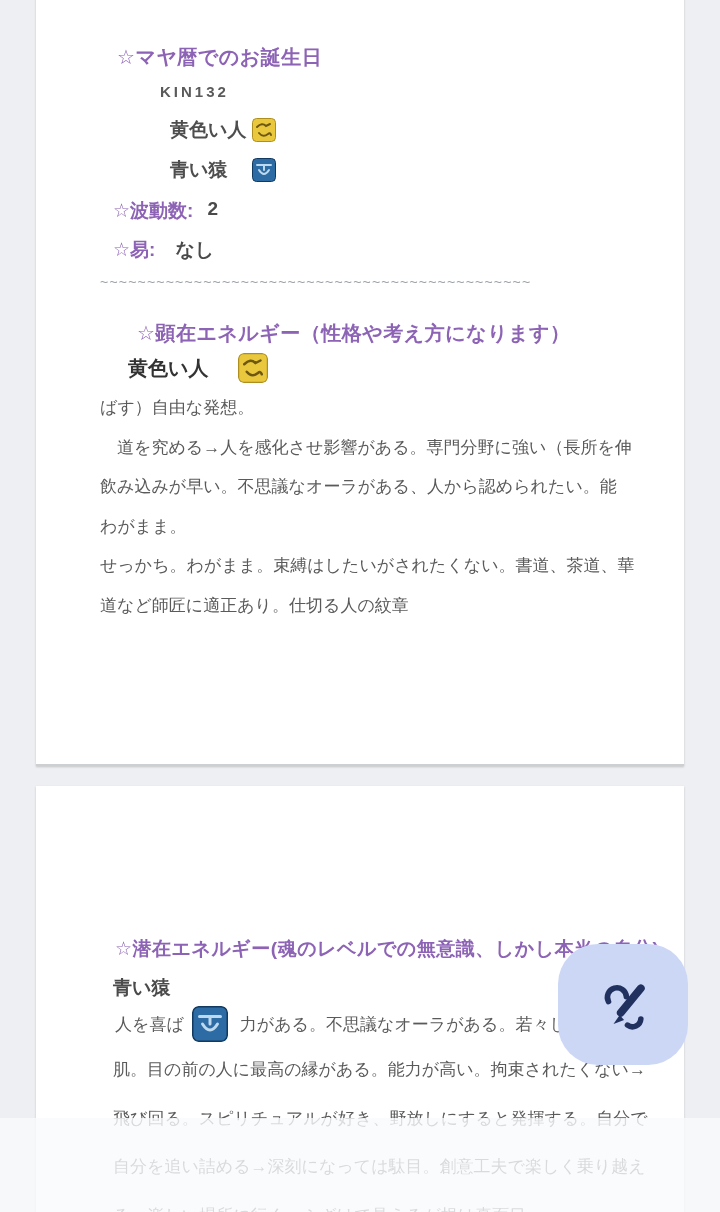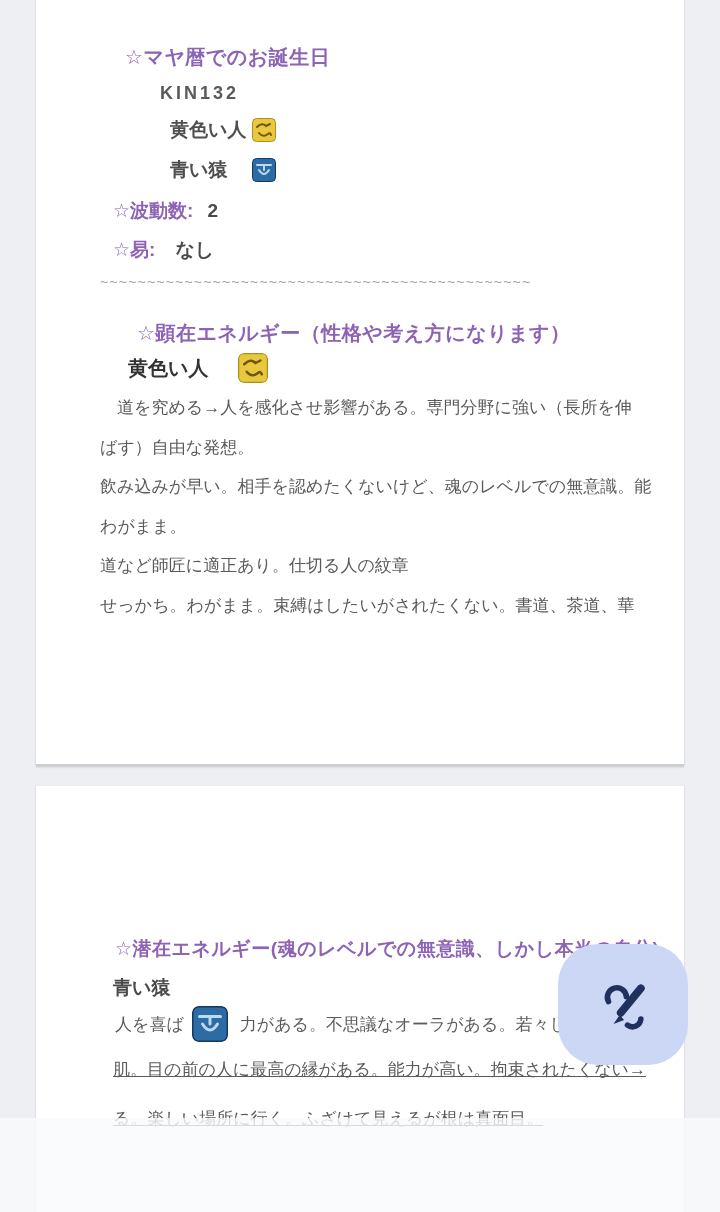"☆マヤ暦でのお誕生日" div.abs { left: 125px -> 117px }
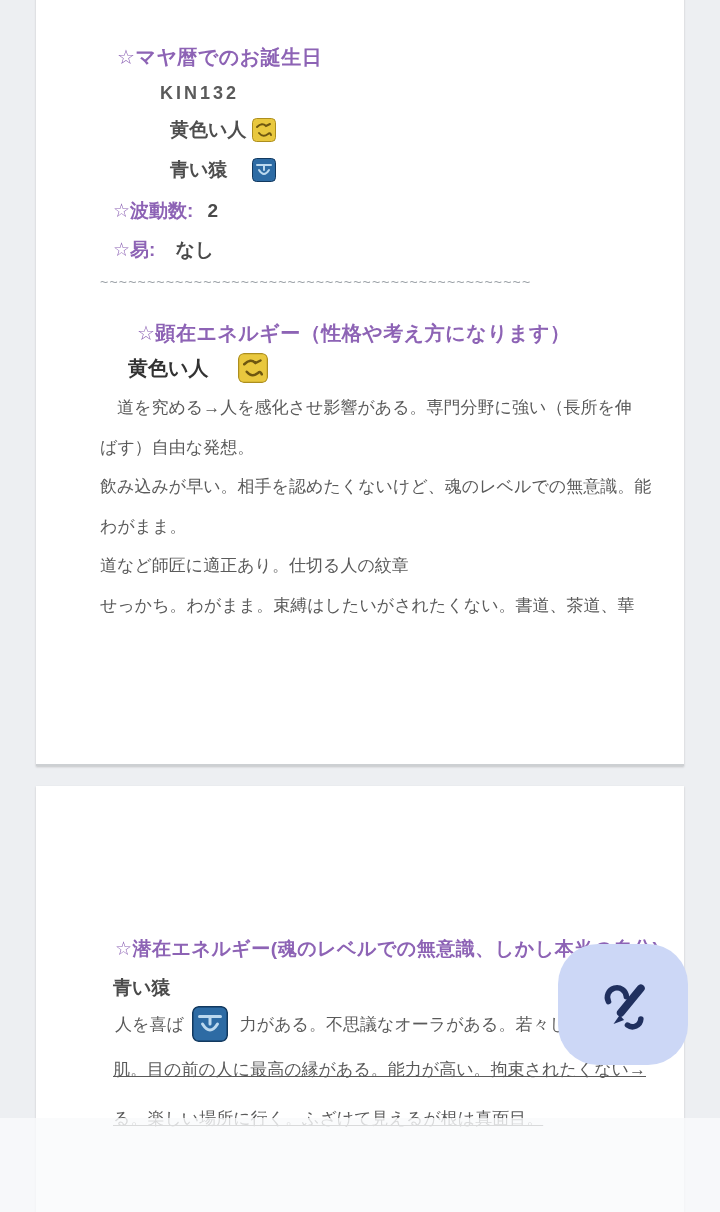"KIN132" .kin { font-size: 18px -> 15px }
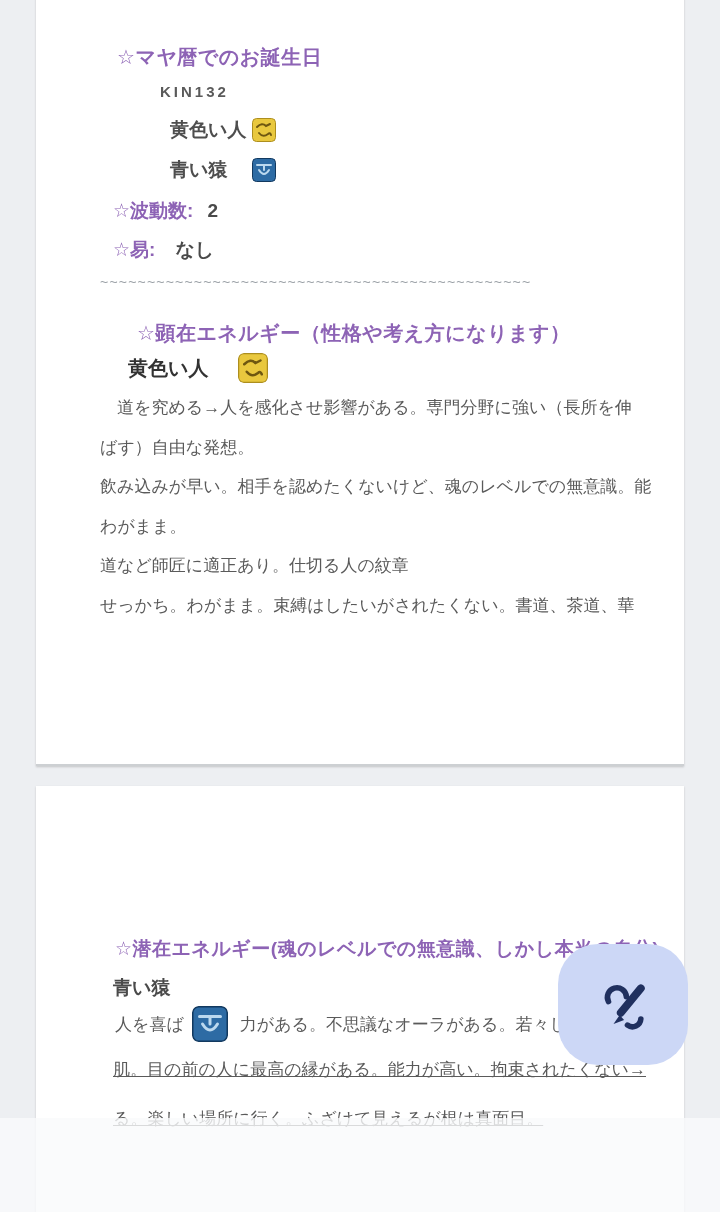"☆波動数:" .kv { align-items: center -> flex-start }
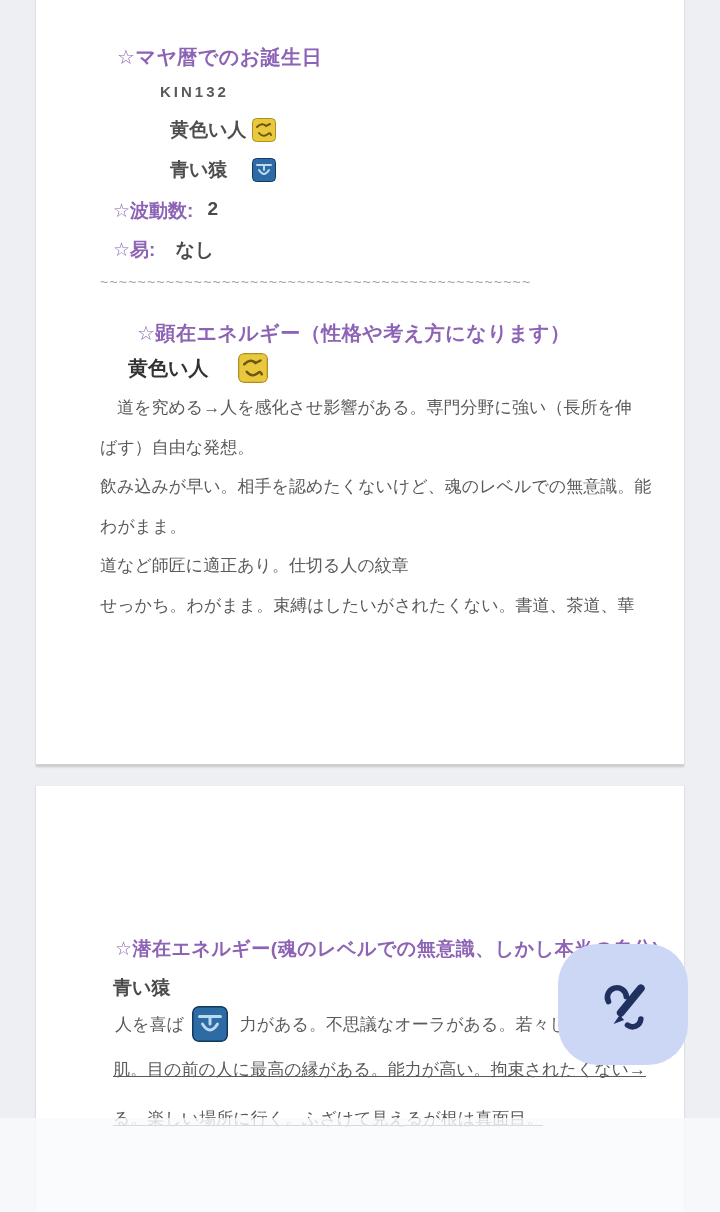"道を究める→人を感化させ影響がある。専門分野に強い（長所を伸" div.bline { order: before "ばす）自由な発想。" -> after "ばす）自由な発想。" }
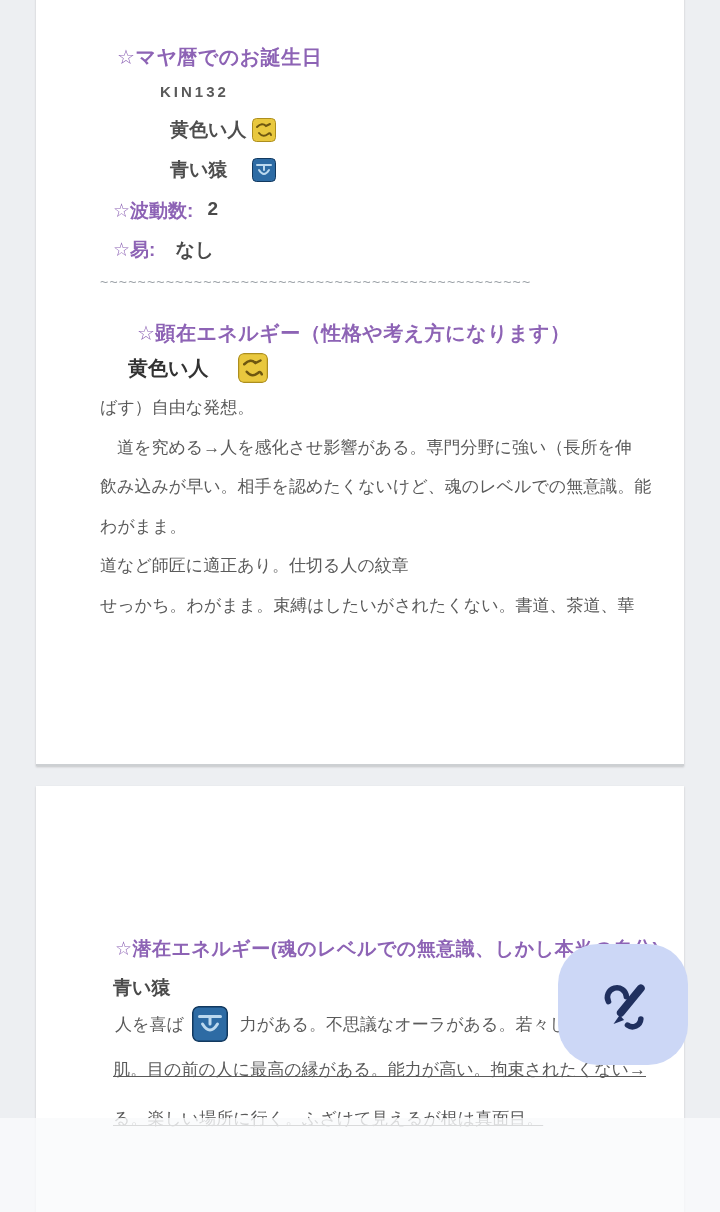"飲み込みが早い。相手を認めたくないけど、魂のレベルでの無意識。能" div.bline { text: 相手を認めたくないけど、魂のレベルでの無意識 -> 不思議なオーラがある、人から認められたい }
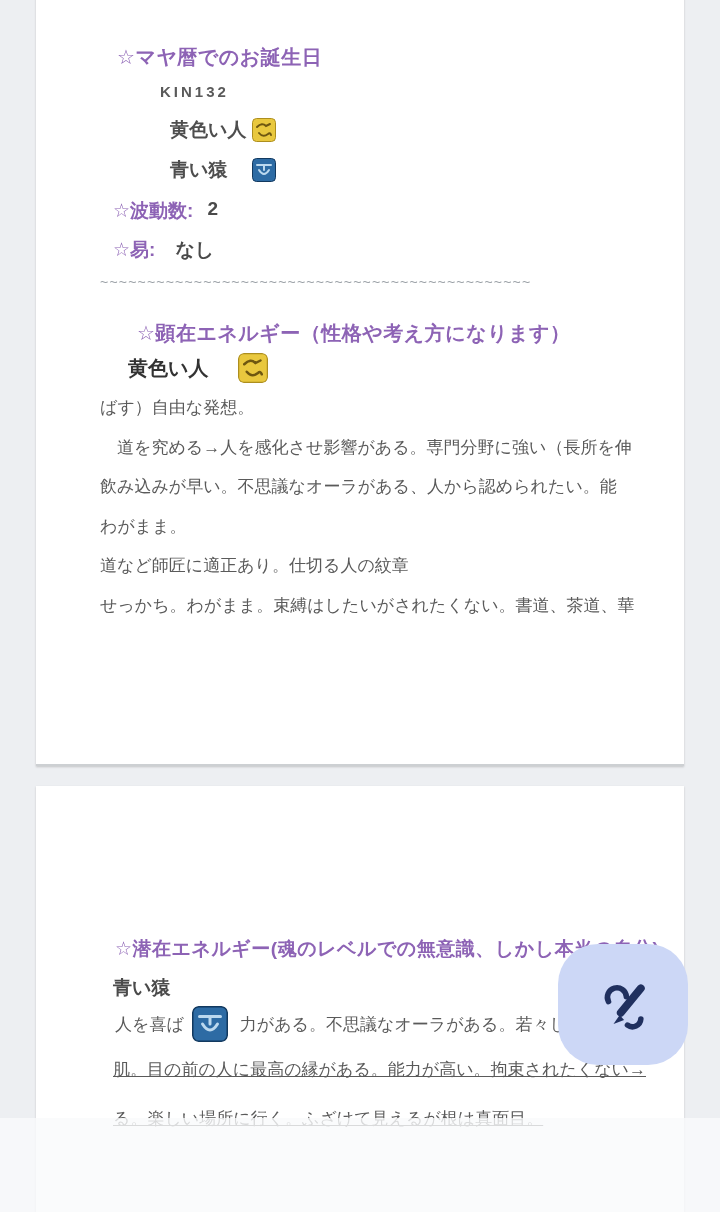"道など師匠に適正あり。仕切る人の紋章" div.bline { order: before "せっかち。わがまま。束縛はしたいがされたくない。書道、茶道、華" -> after "せっかち。わがまま。束縛はしたいがされたくない。書道、茶道、華" }
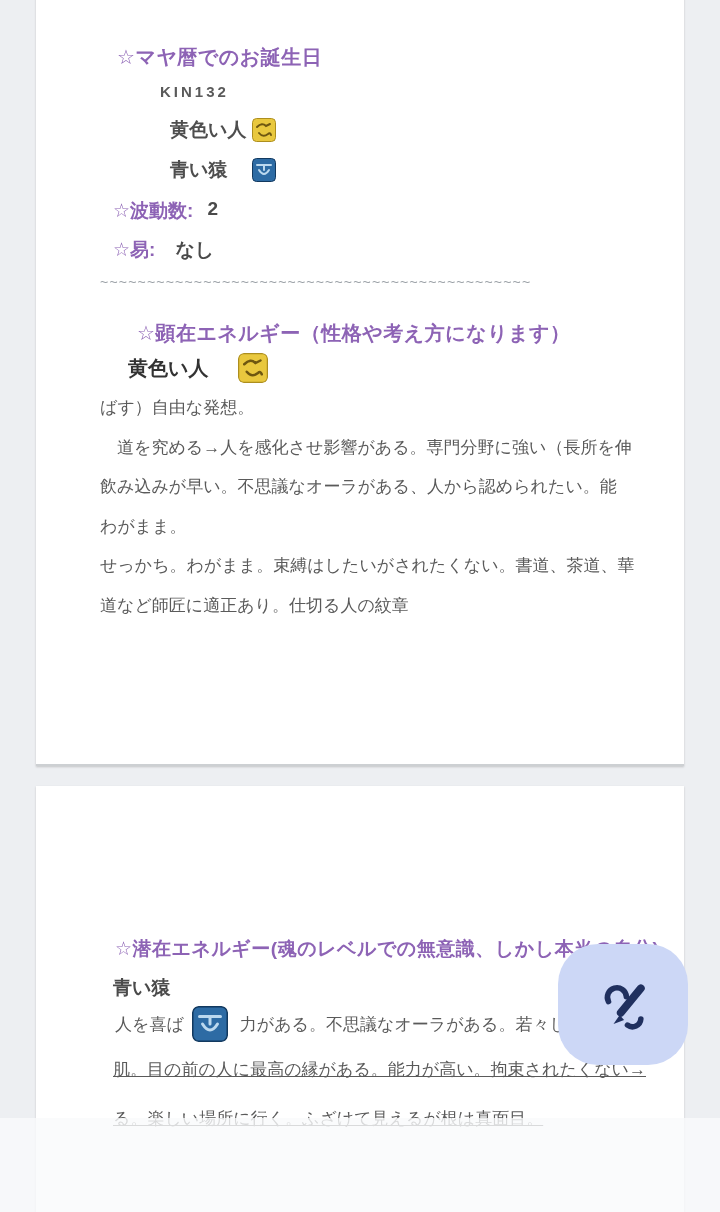"肌。目の前の人に最高の縁がある。能力が高い。拘束されたくない→" .body2 .bline { text-decoration: underline -> none }
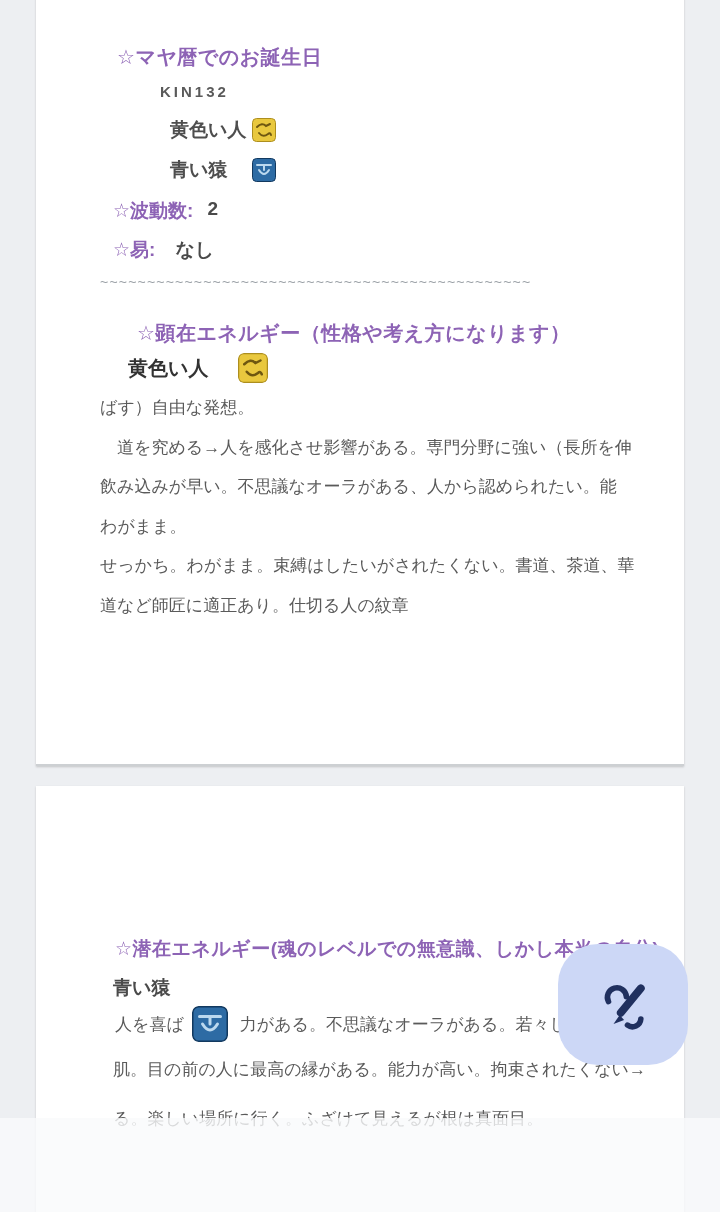"飛び回る。スピリチュアルが好き、野放しにすると発揮する。自分で" div.bline { html: none -> <div>飛び回る。スピリチュアルが好き、野放しにすると発揮する。自分で</div> }
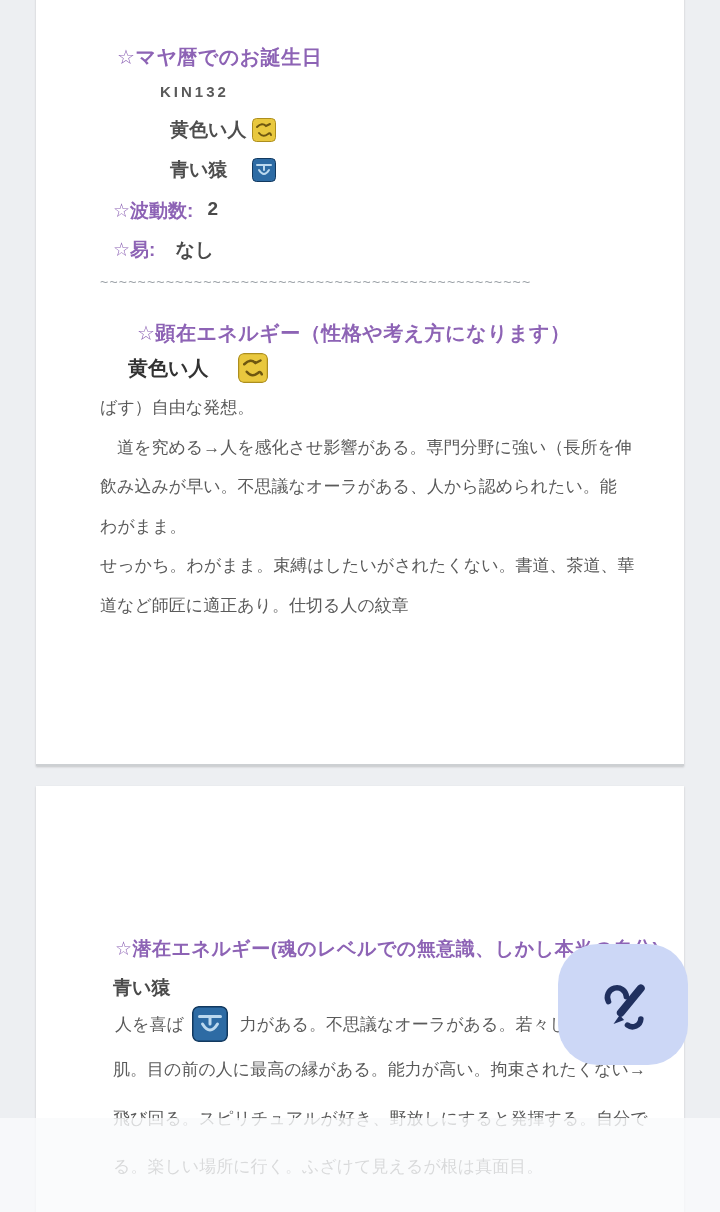"自分を追い詰める→深刻になっては駄目。創意工夫で楽しく乗り越え" div.bline { html: none -> <div>自分を追い詰める→深刻になっては駄目。創意工夫で楽しく乗り越え</div> }
